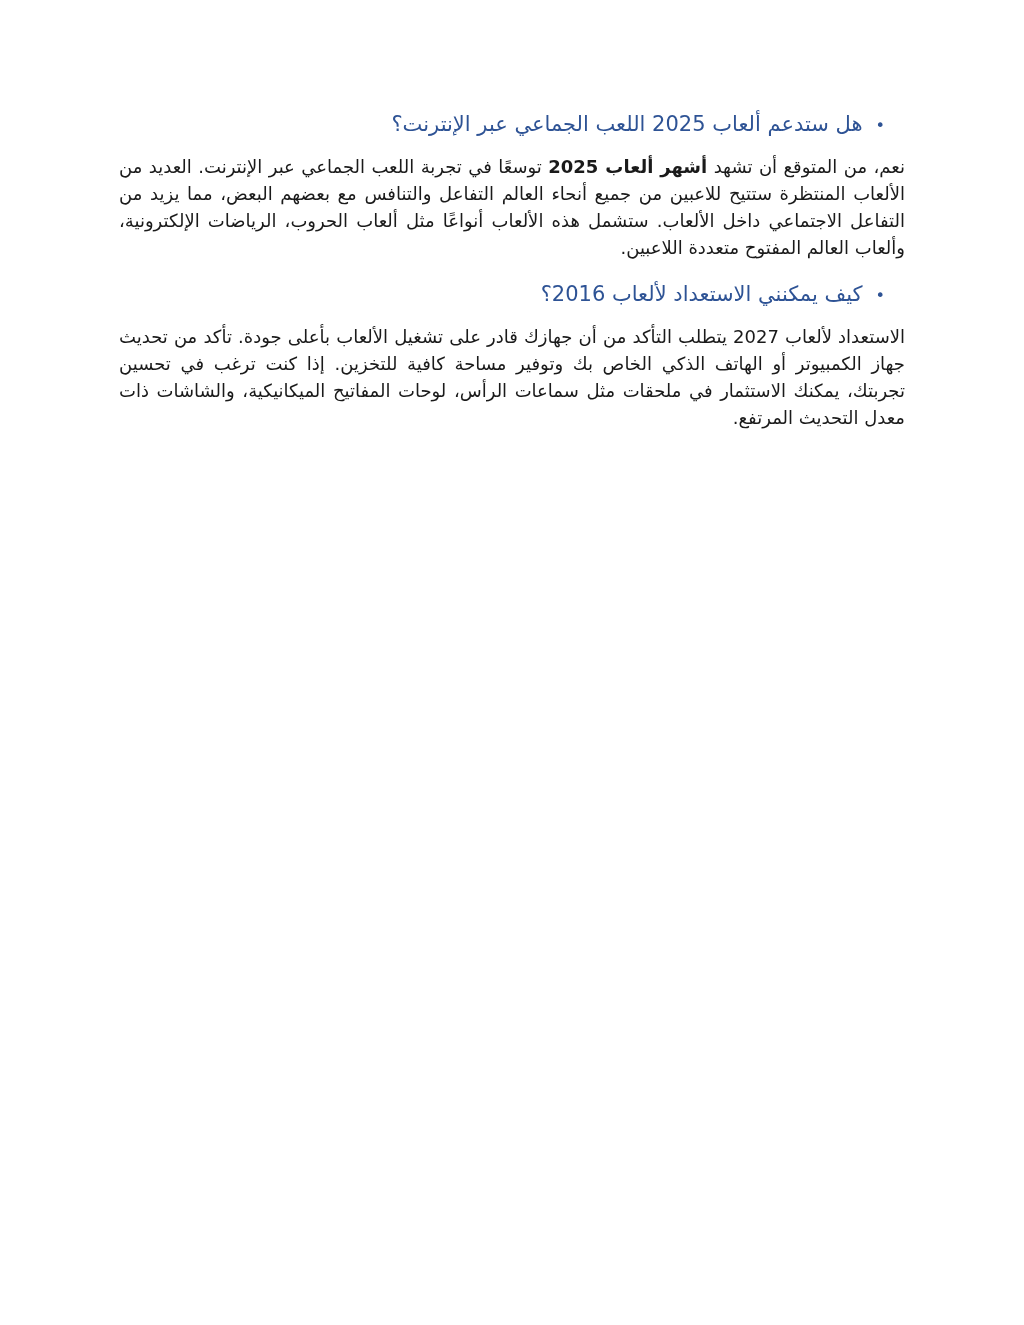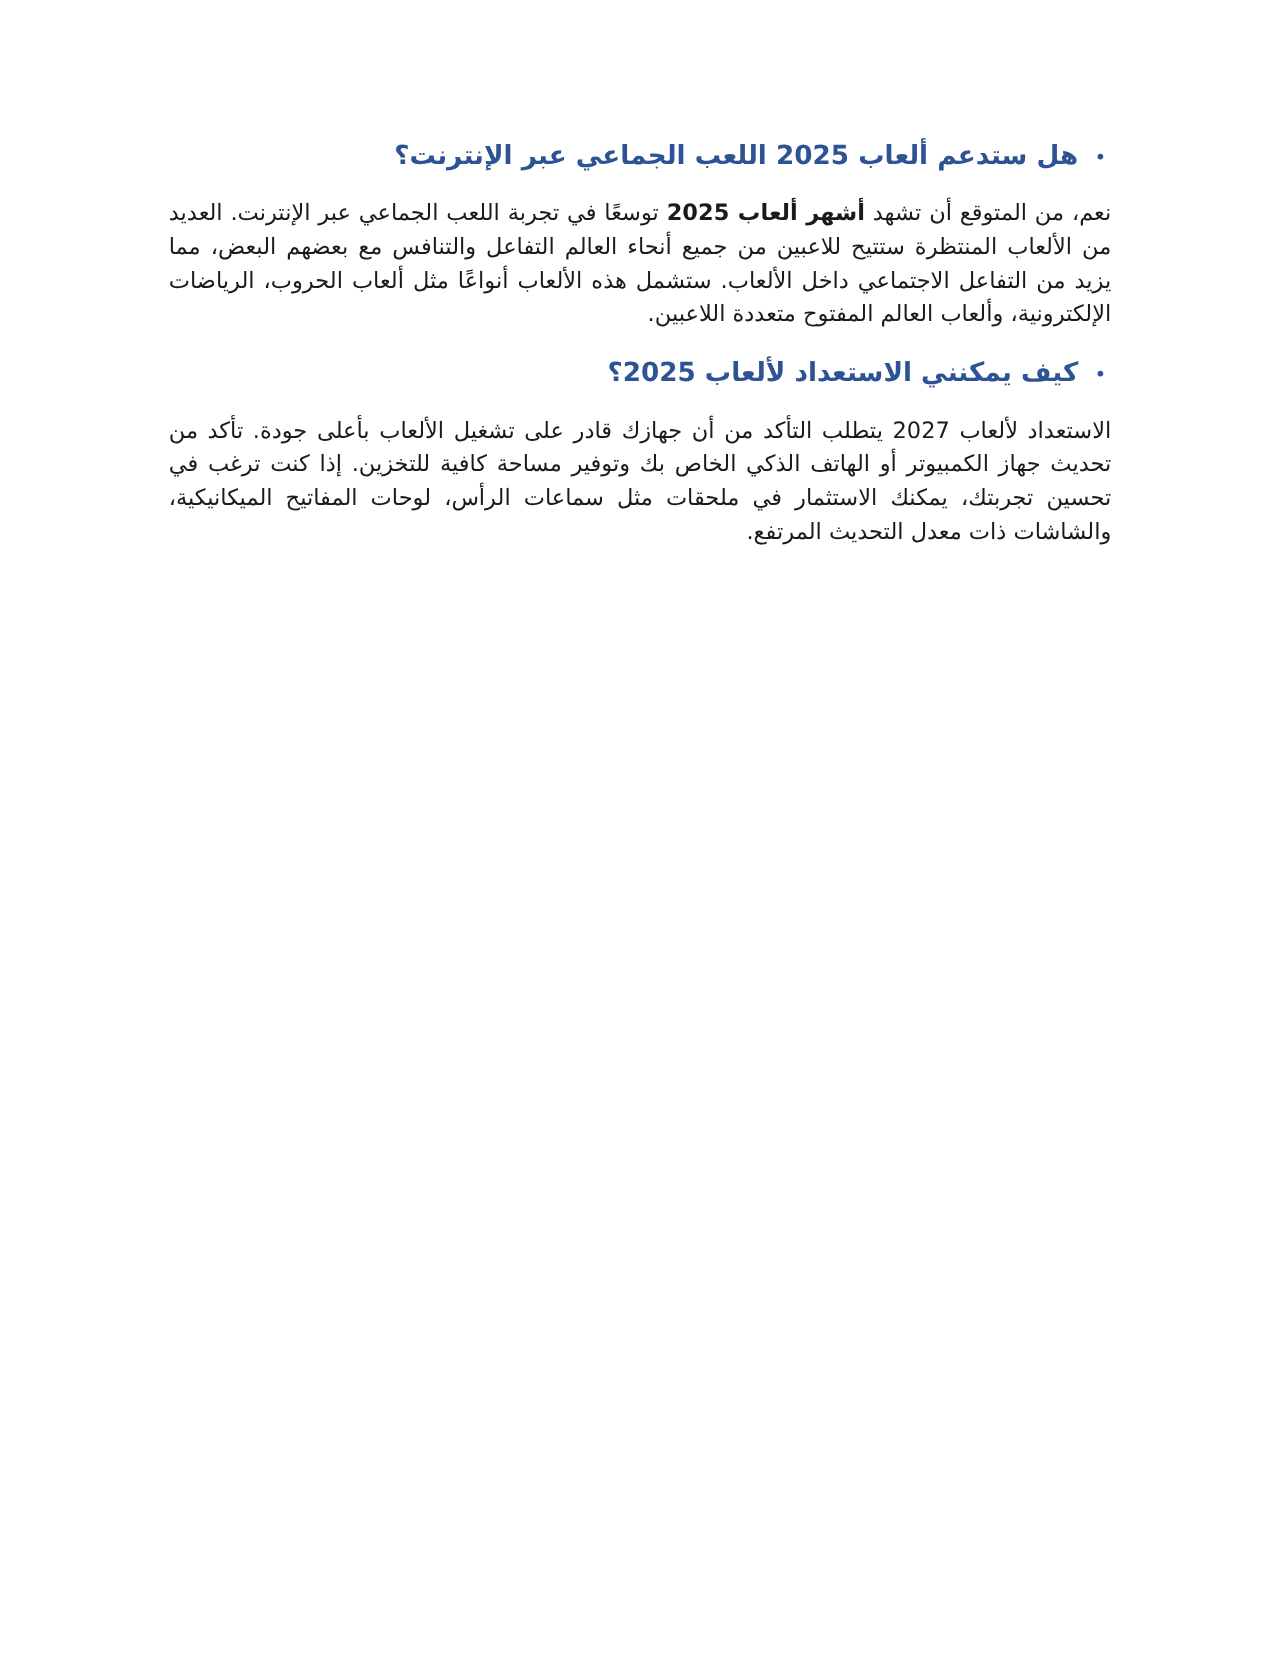"هل ستدعم ألعاب 2025 اللعب" .heading-text { font-weight: 700 -> 400 }
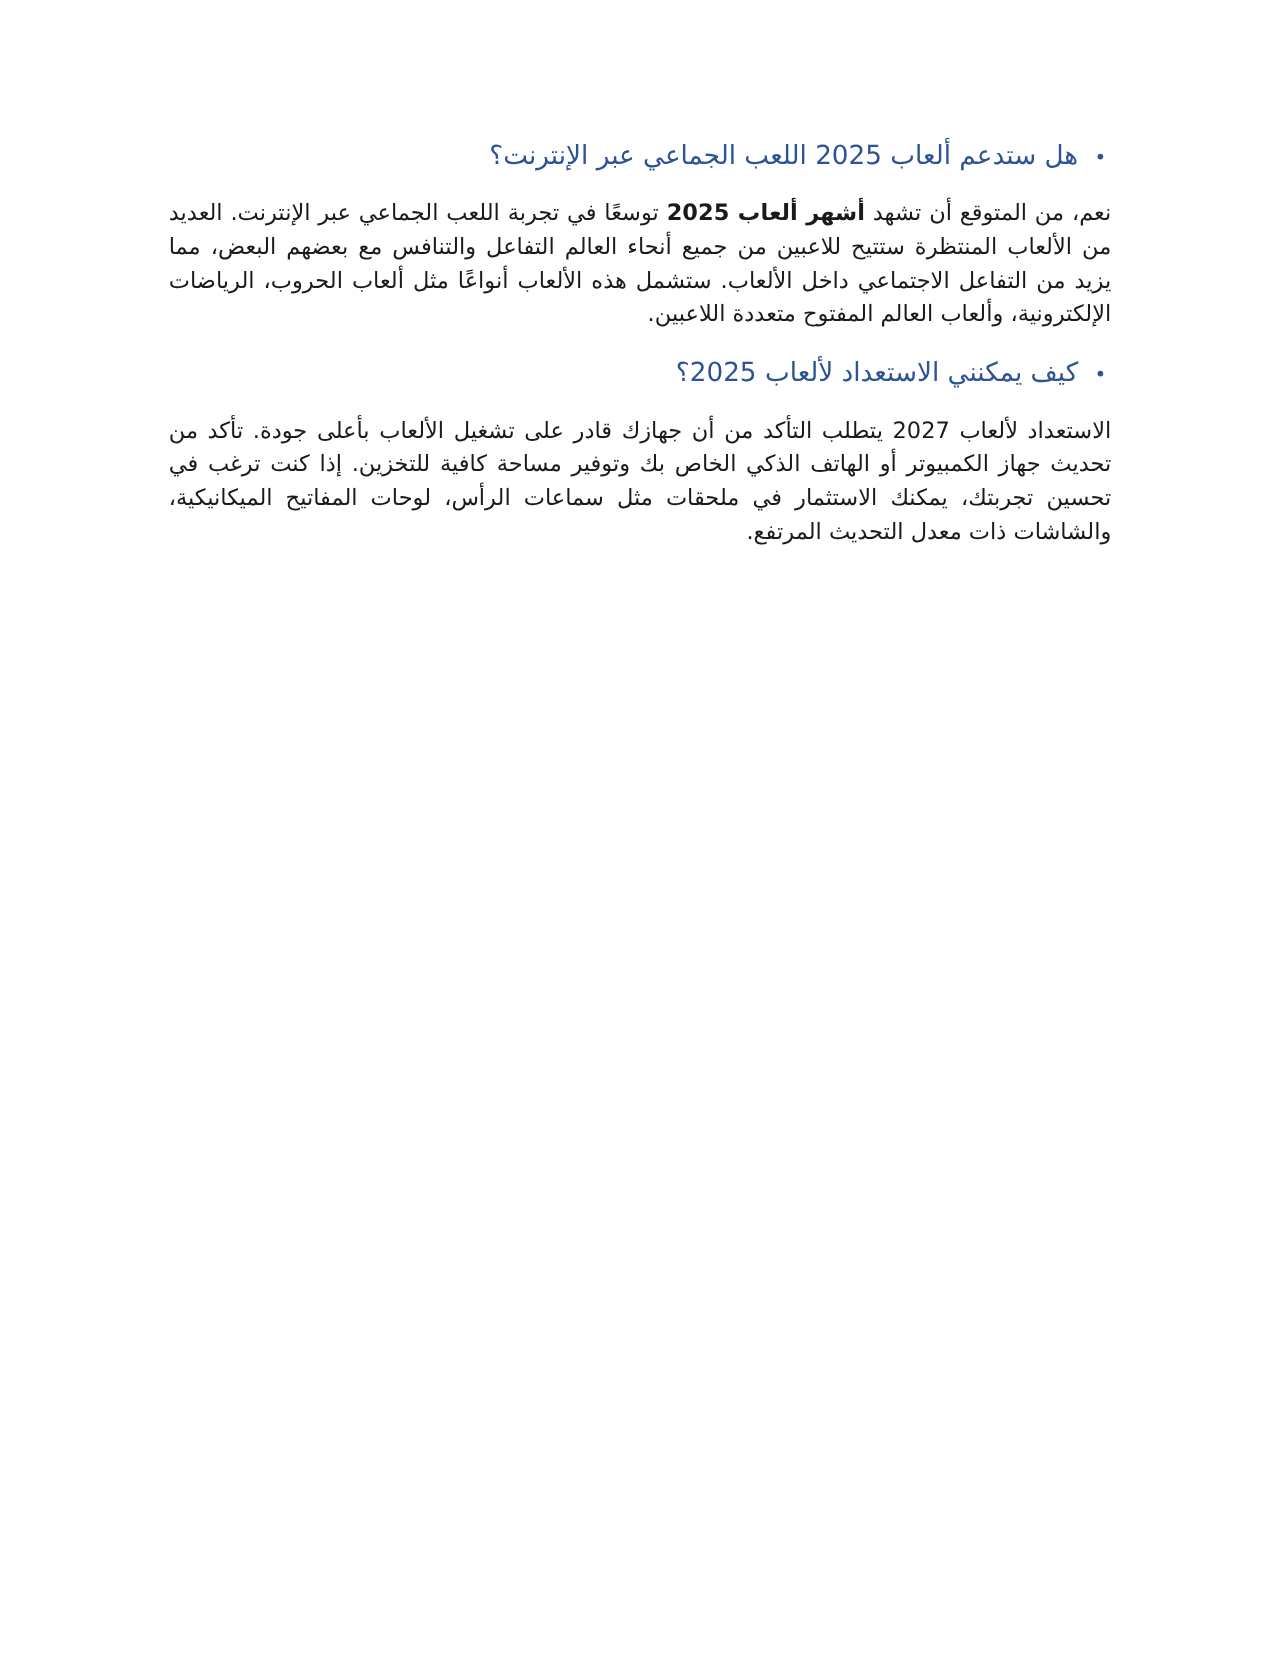"نعم، من المتوقع أن تشهد" .para { margin: 16px -> 0 }
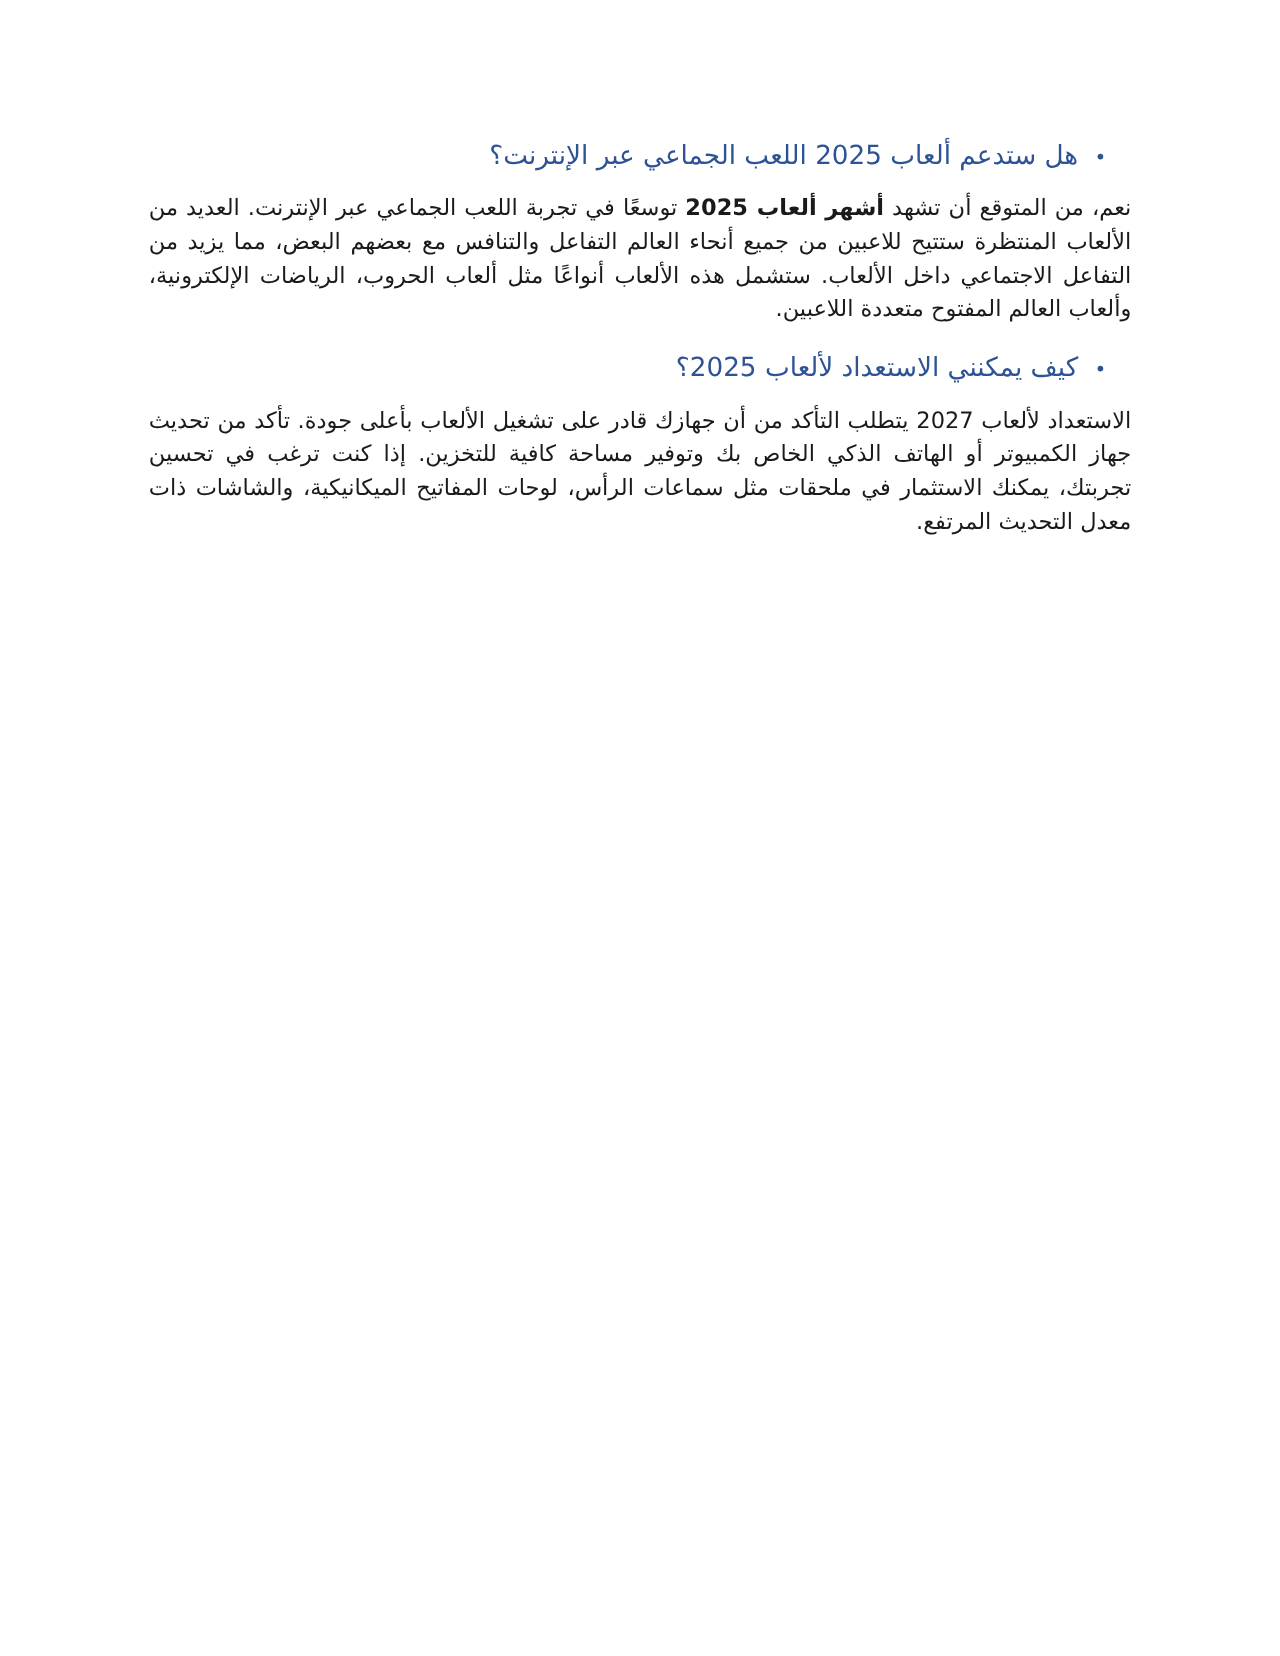"كيف يمكنني الاستعداد لألعاب 2025؟" h2.heading-text { text: 2025 -> 2016 }
